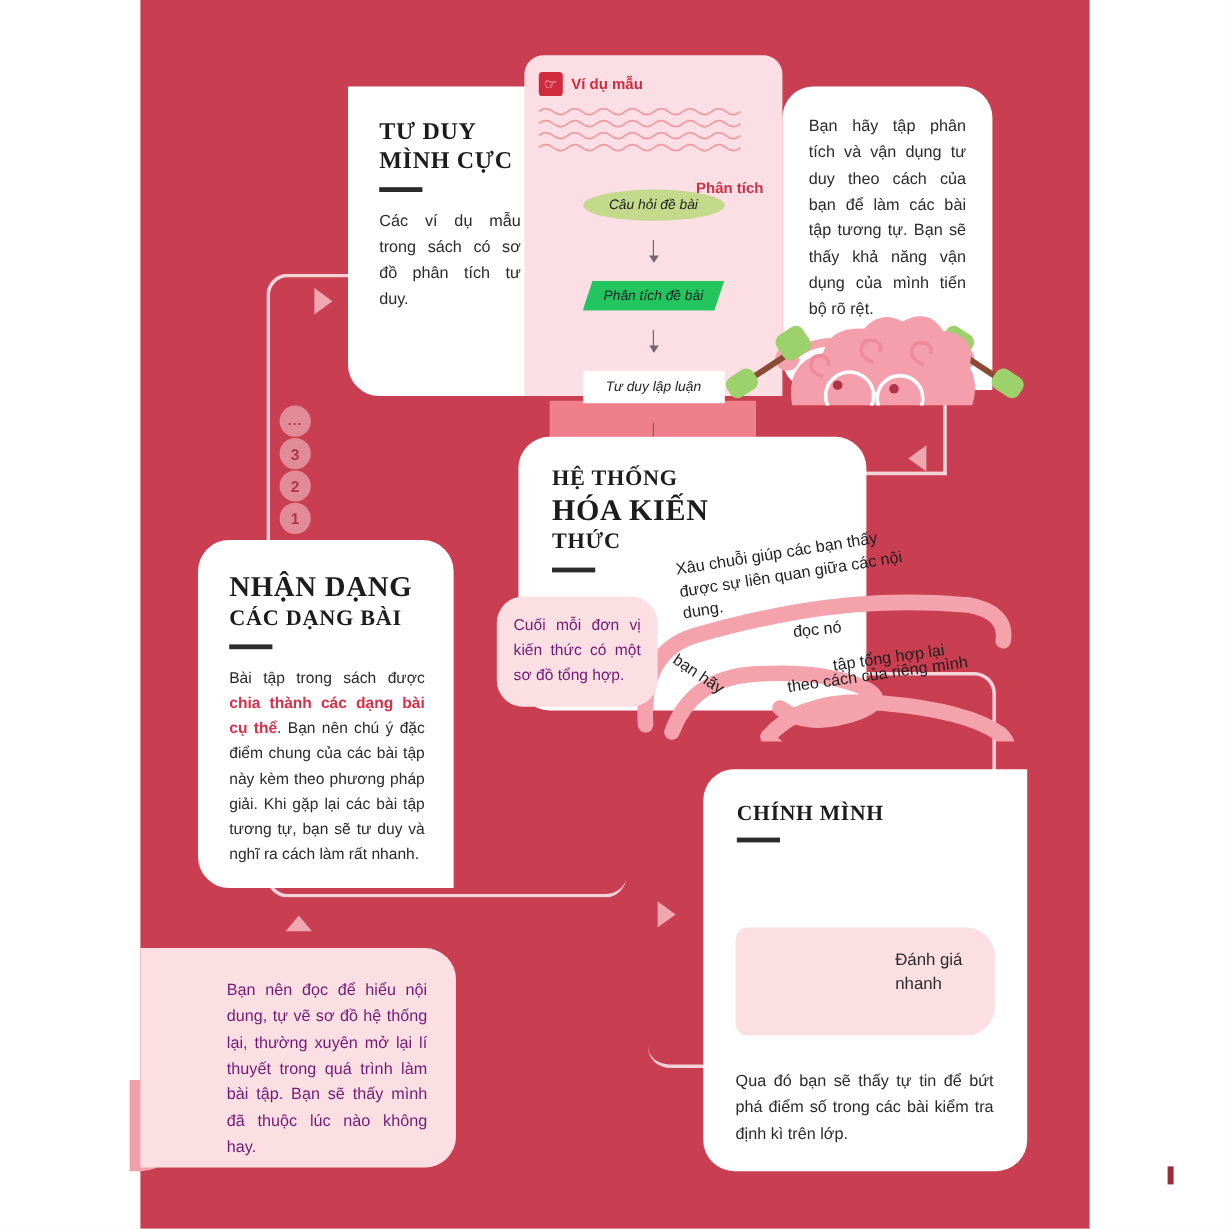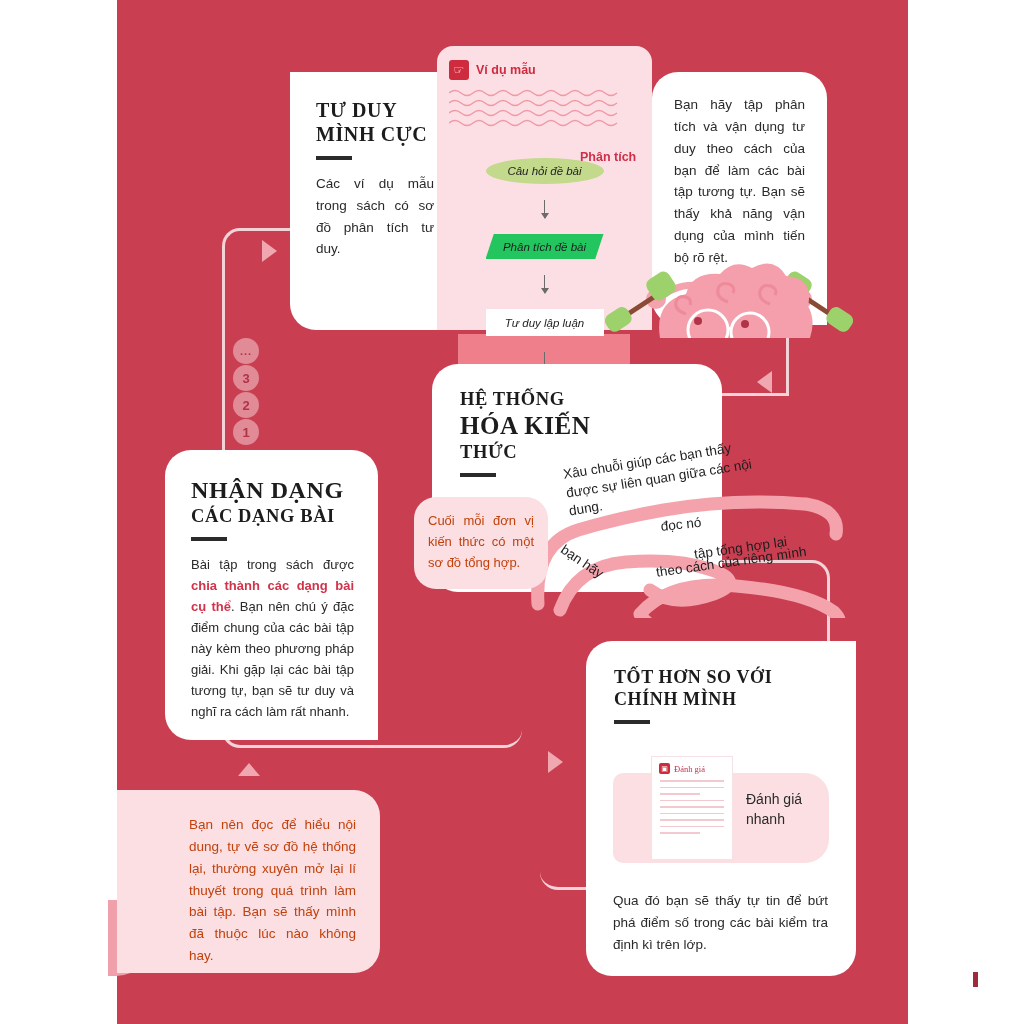"Cuối mỗi đơn vị kiến" .blush { color: #c2410c -> #701a75 }
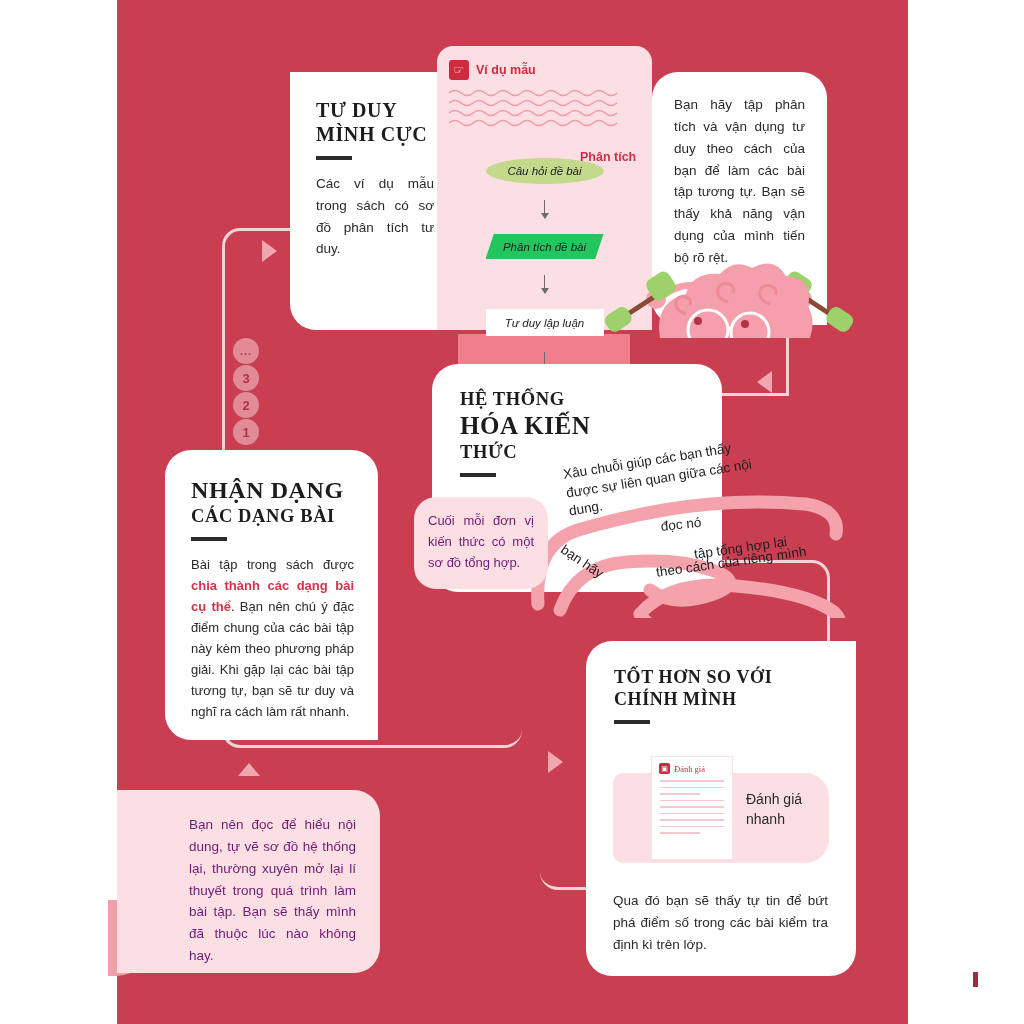"TỐT HƠN SO VỚI" div.card-title { html: <div>TỐT HƠN SO VỚI</div> -> none }
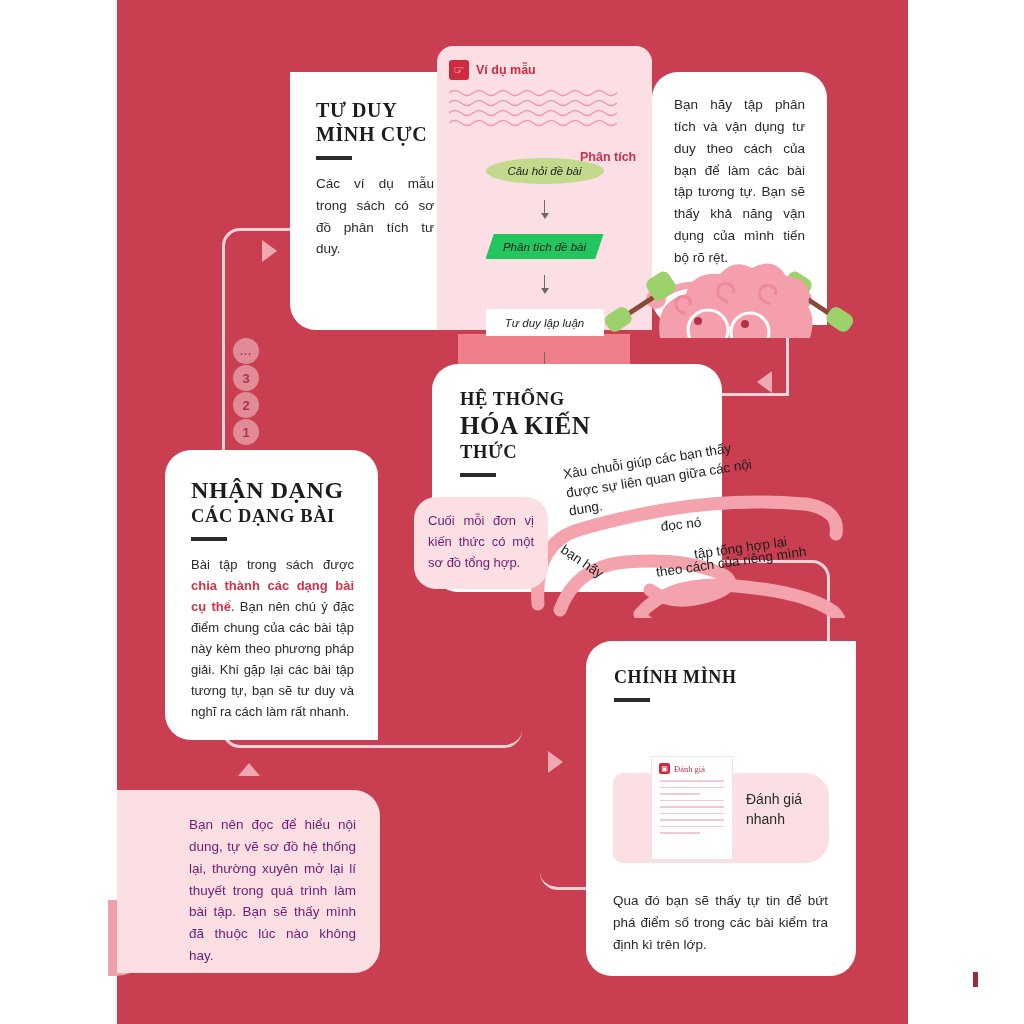"Đánh giá" div { html: <div> <div> <span>▣</span> <span>Đánh giá</span> </div> <div> <div></div> <div></div> <div></div> <div></div> <div></div> <div></div> <div></div> <div></div> <div></div> </div> </div> -> none }
